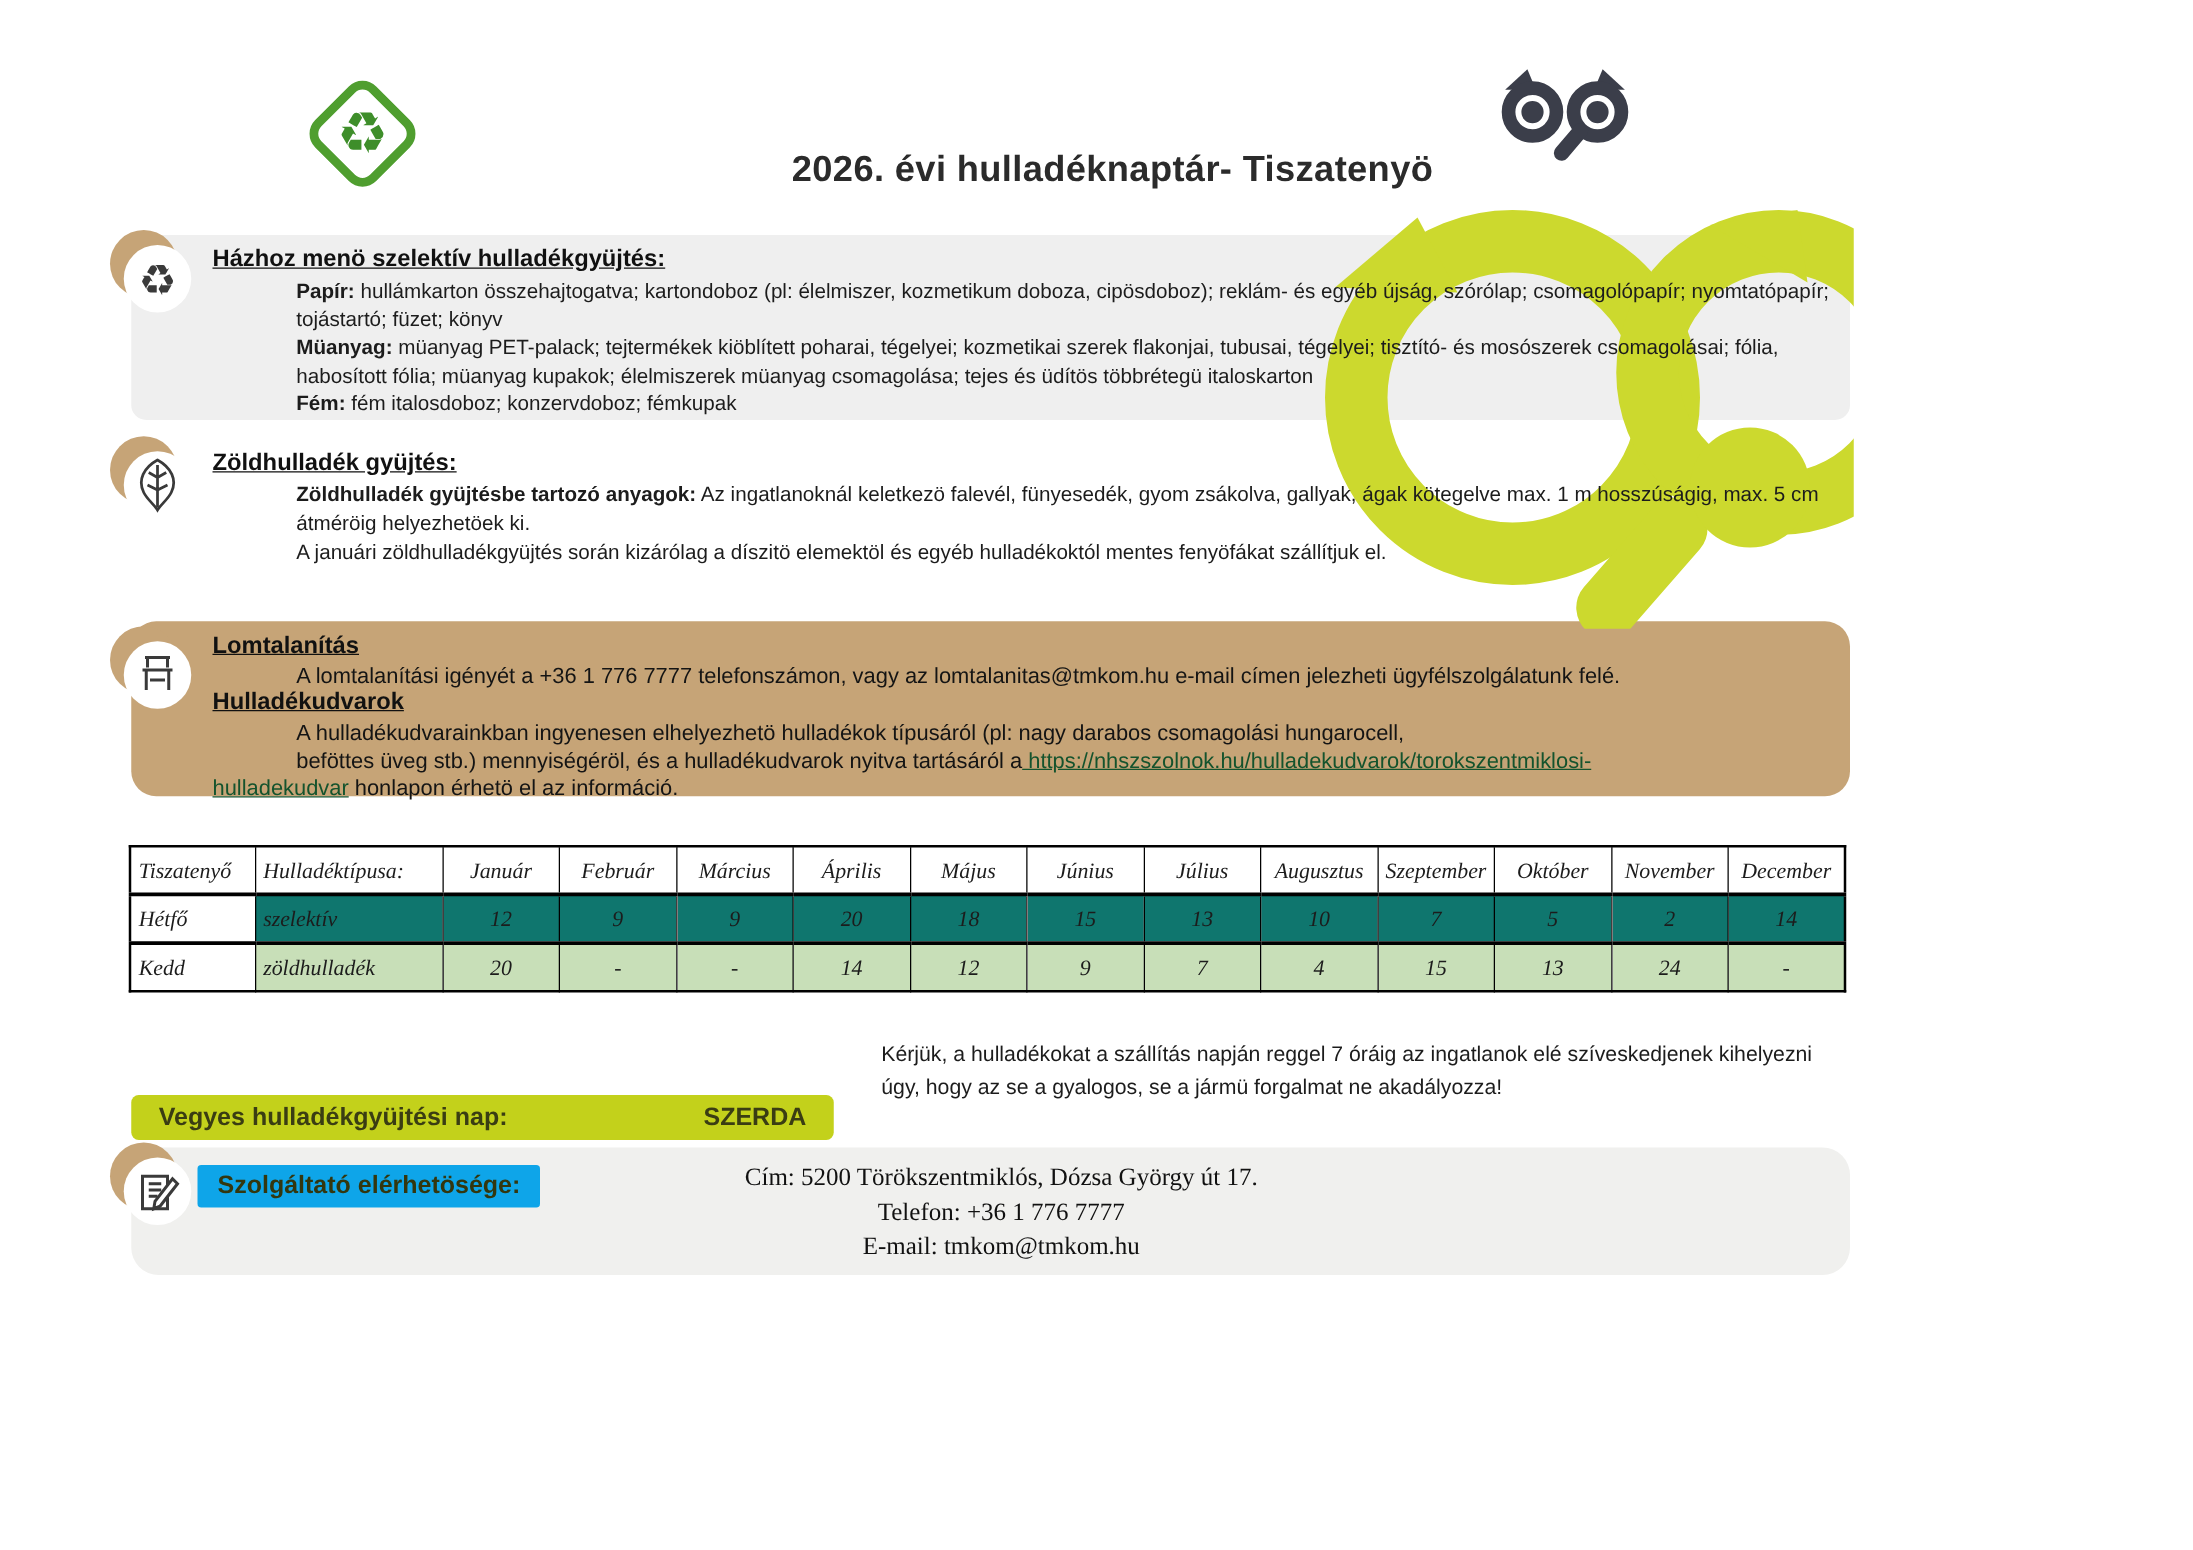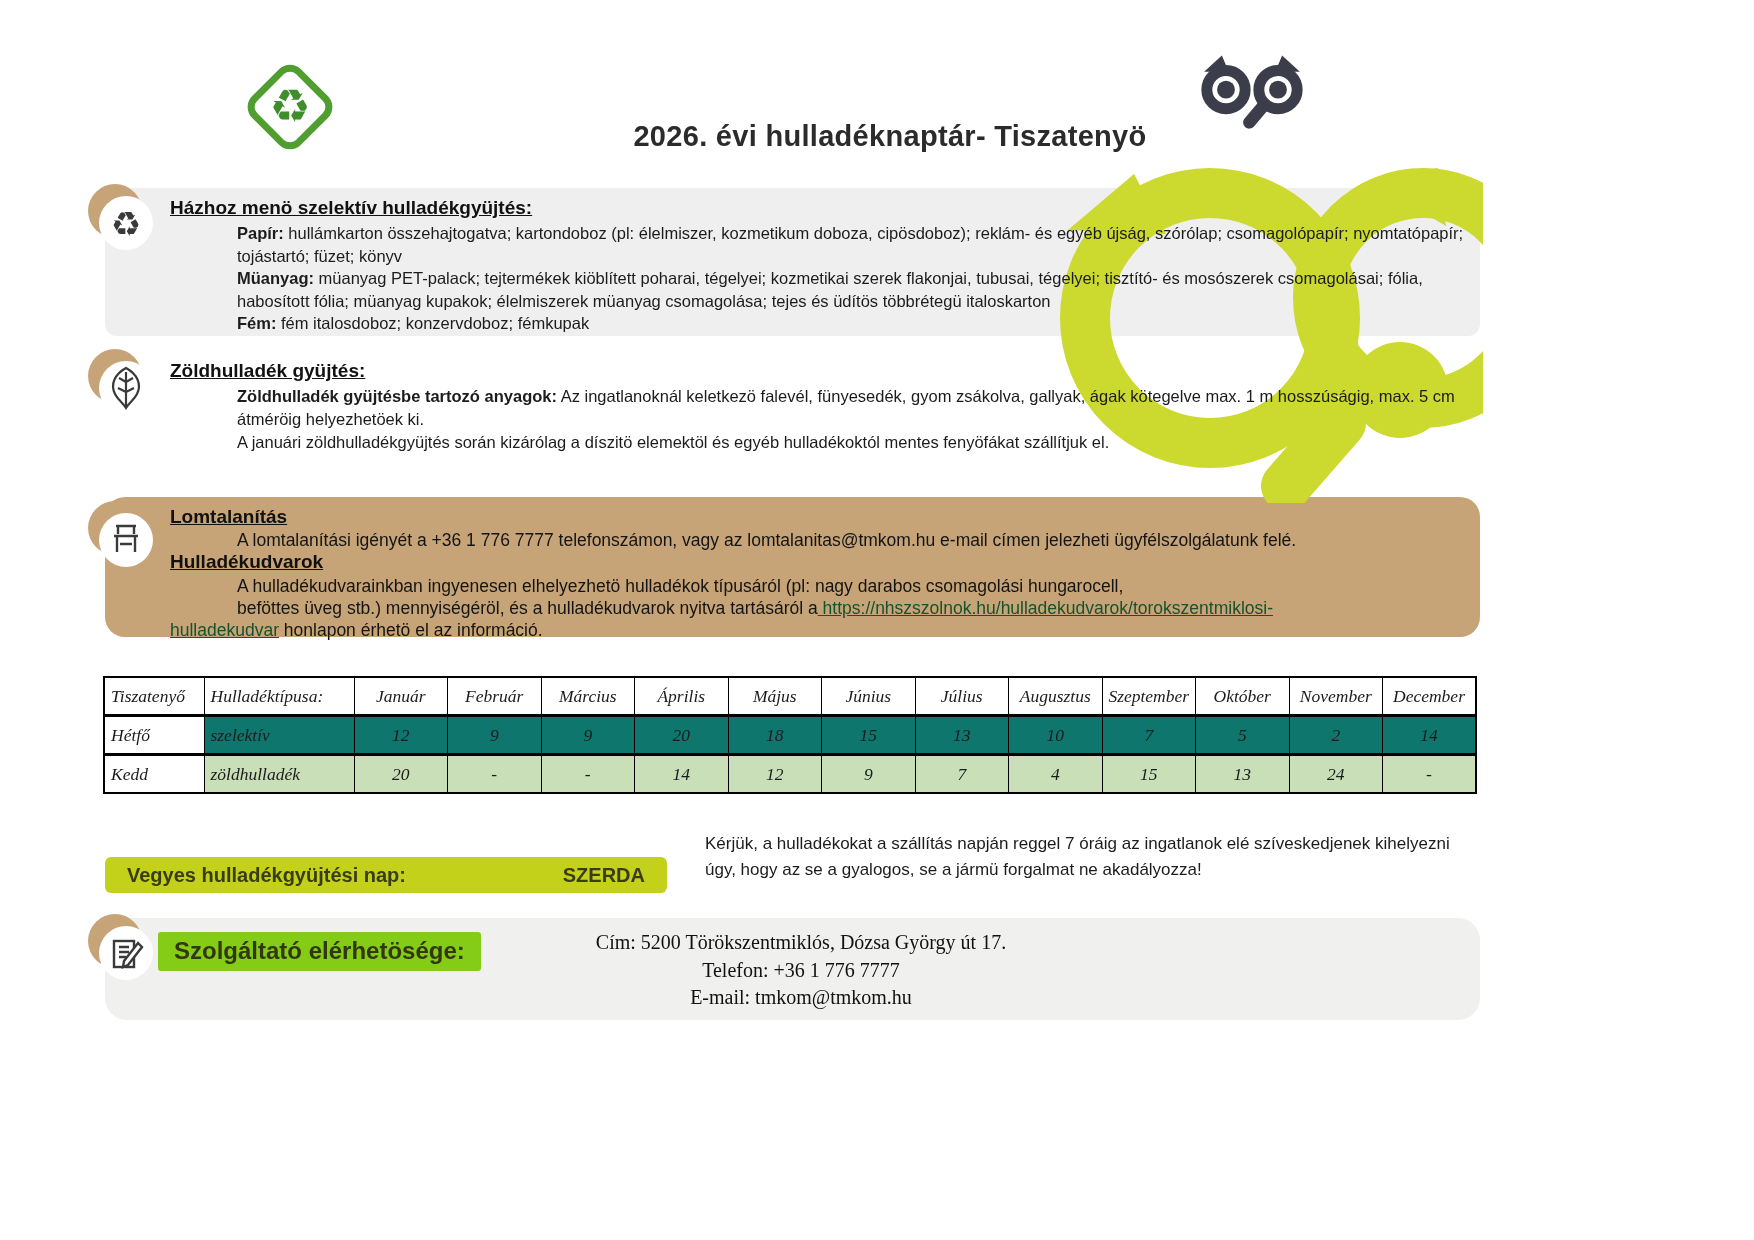"Vegyes hulladékgyüjtési nap:" #mixed-box { top: 857px -> 876px }
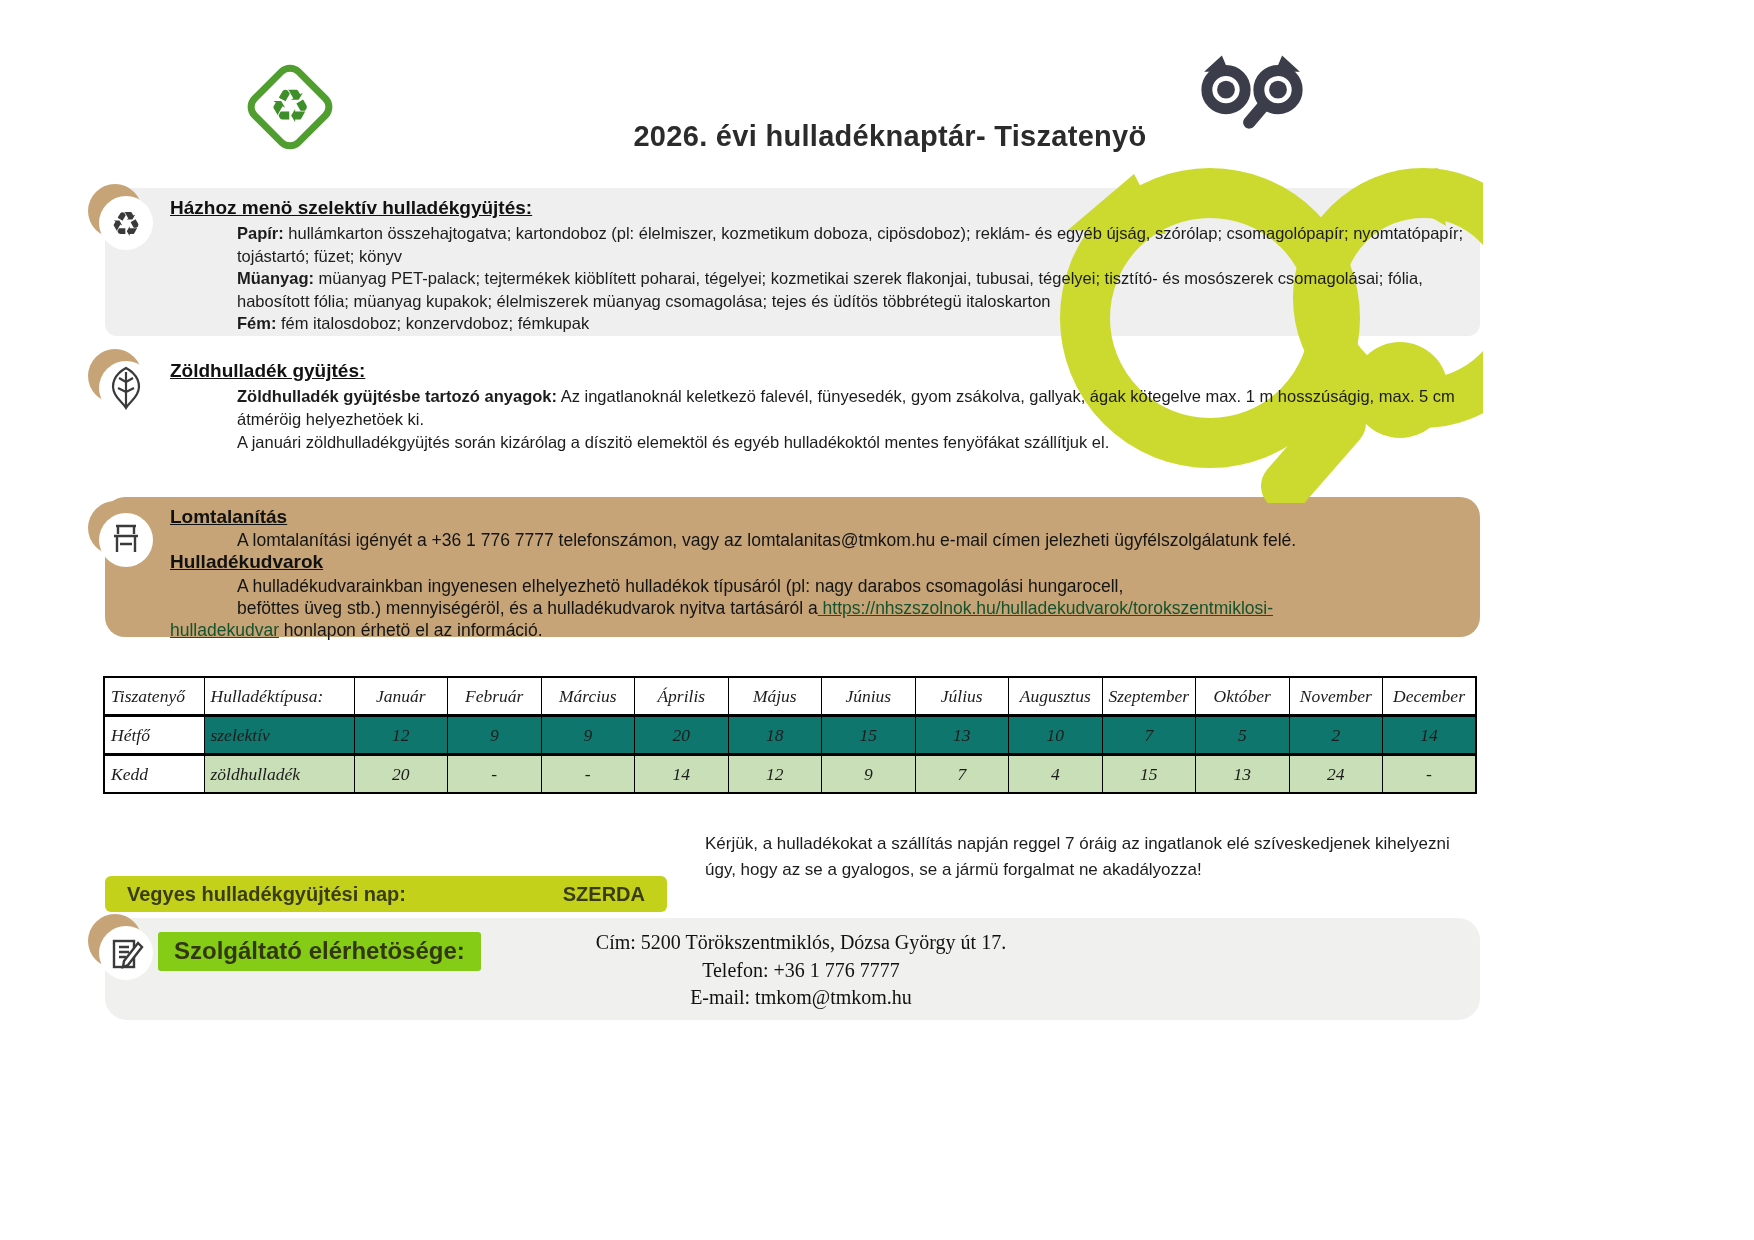"Szolgáltató elérhetösége:" #provider-label { background: #84cc16 -> #0ea5e9; font-size: 24px -> 20px }
